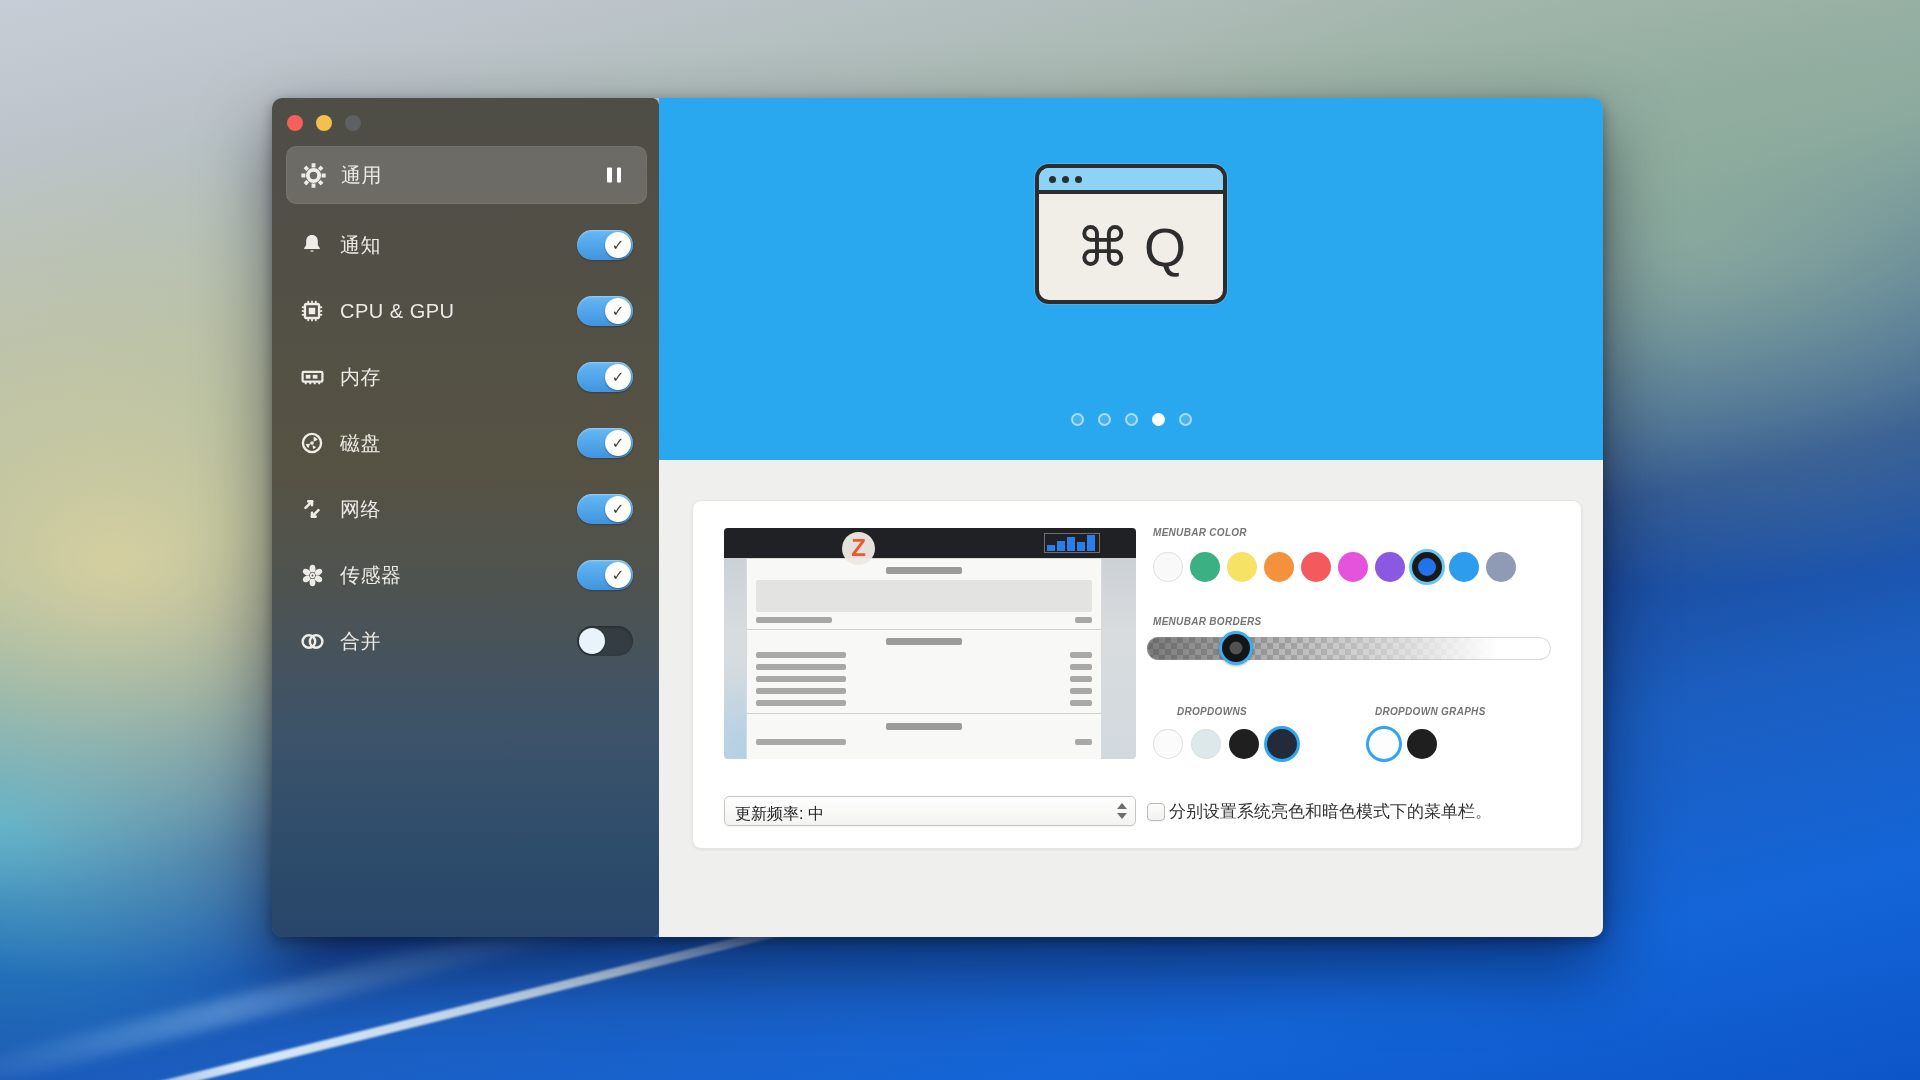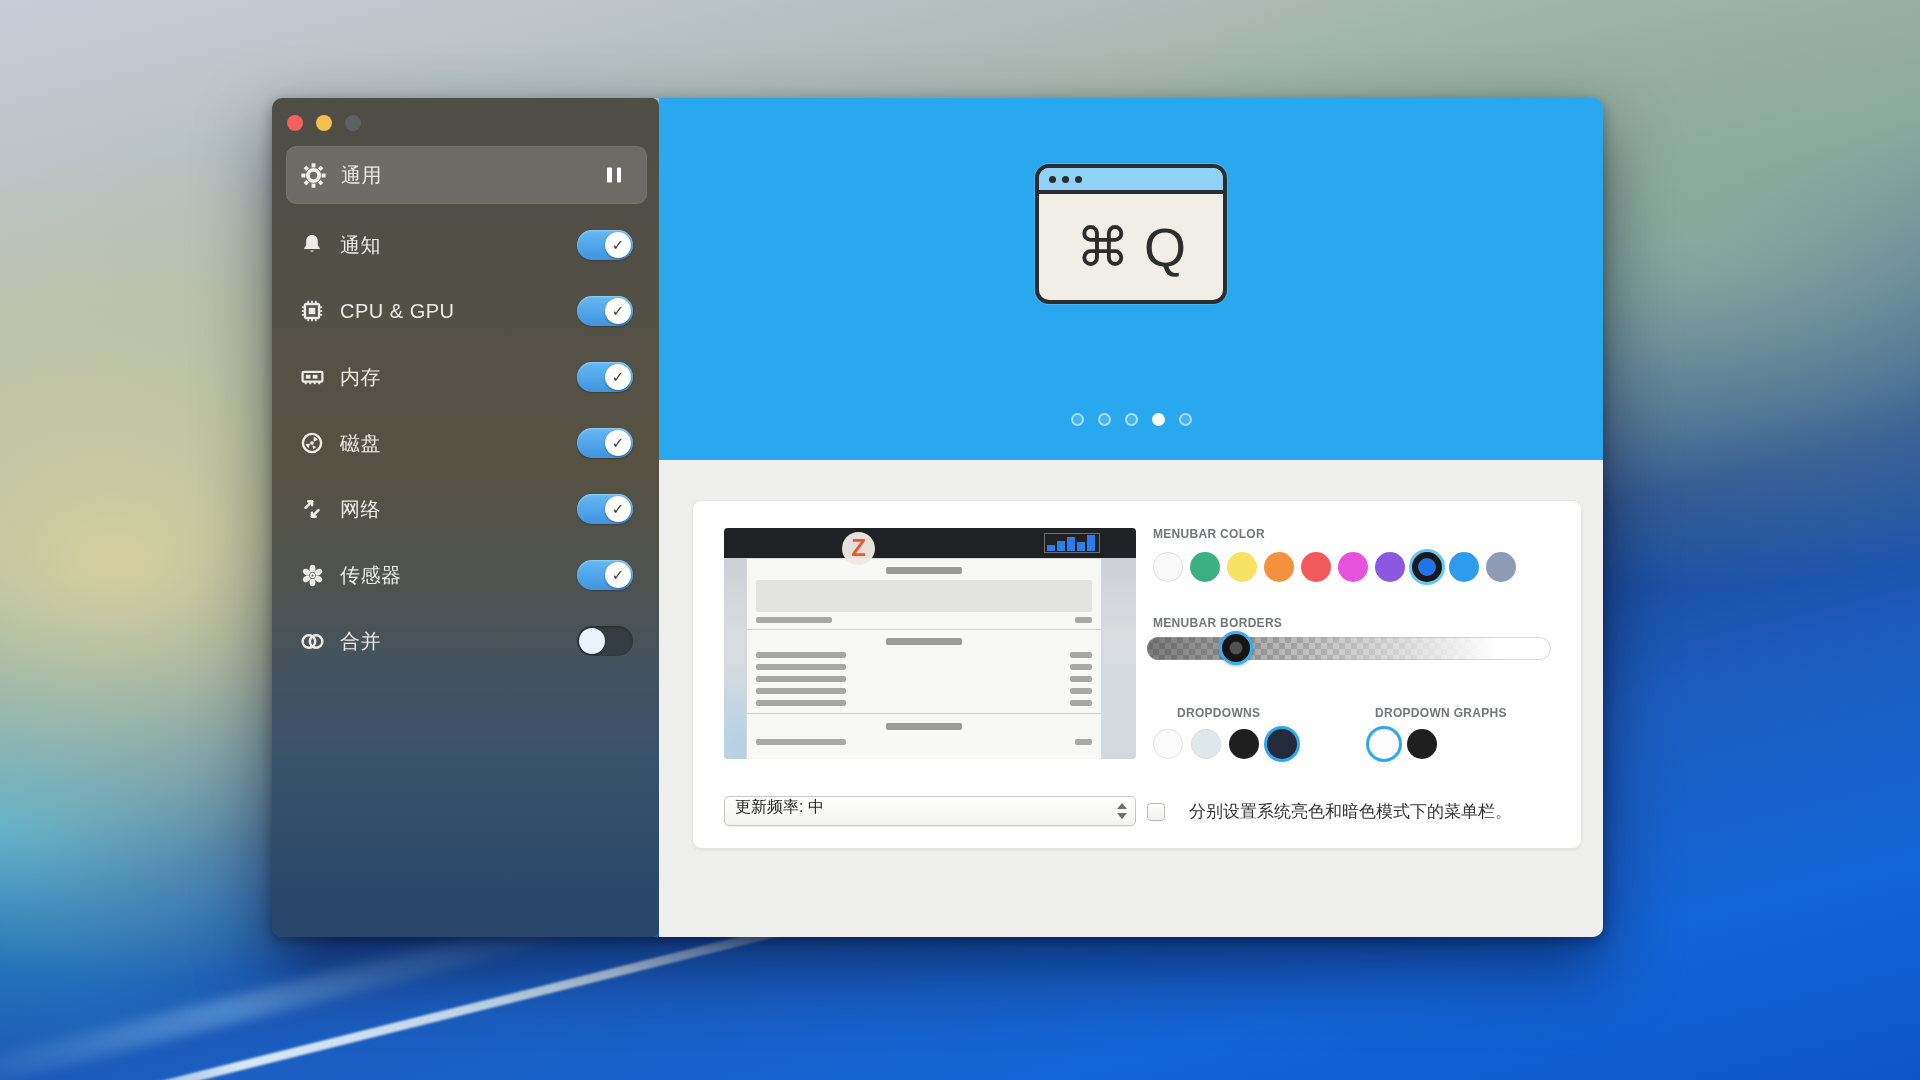"MENUBAR COLOR" .ctl-label { font-size: 12px -> 10px; font-style: none -> italic }
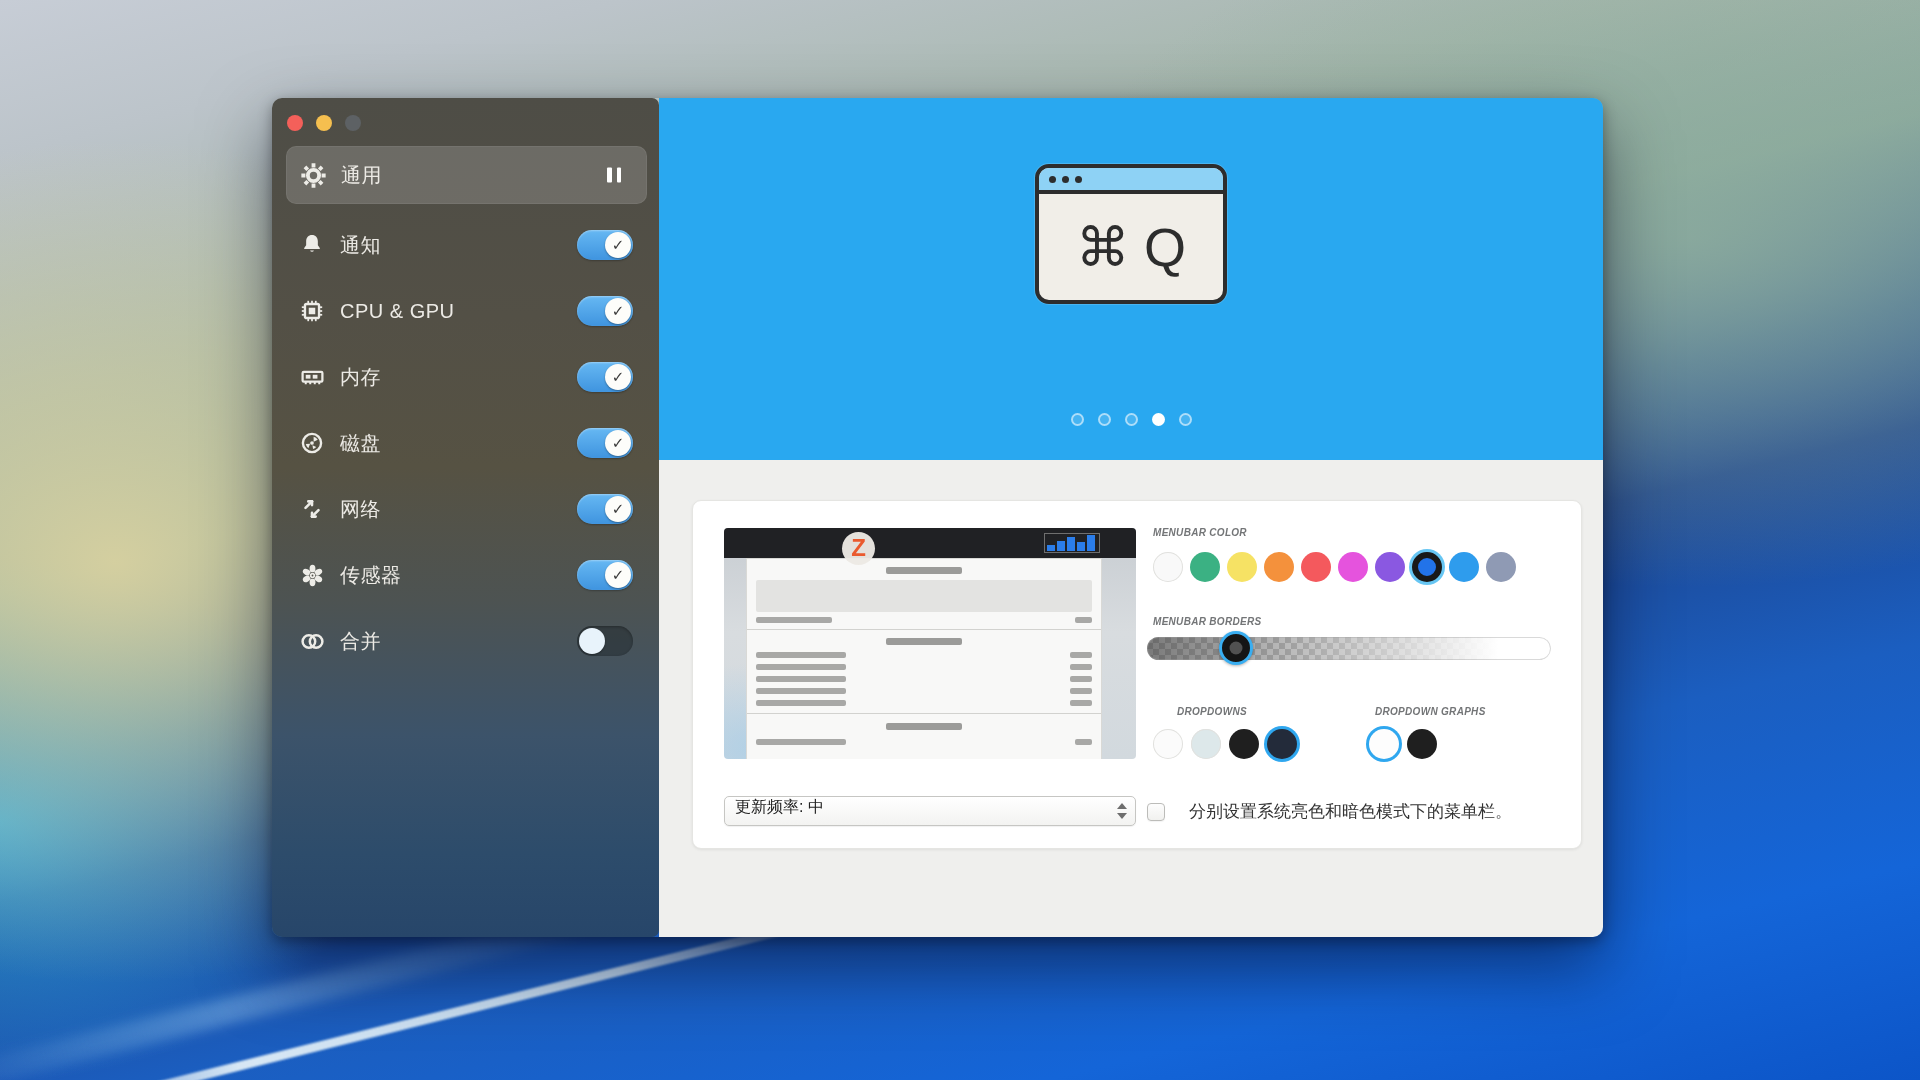"更新频率: 中" .select { align-items: flex-start -> flex-end }
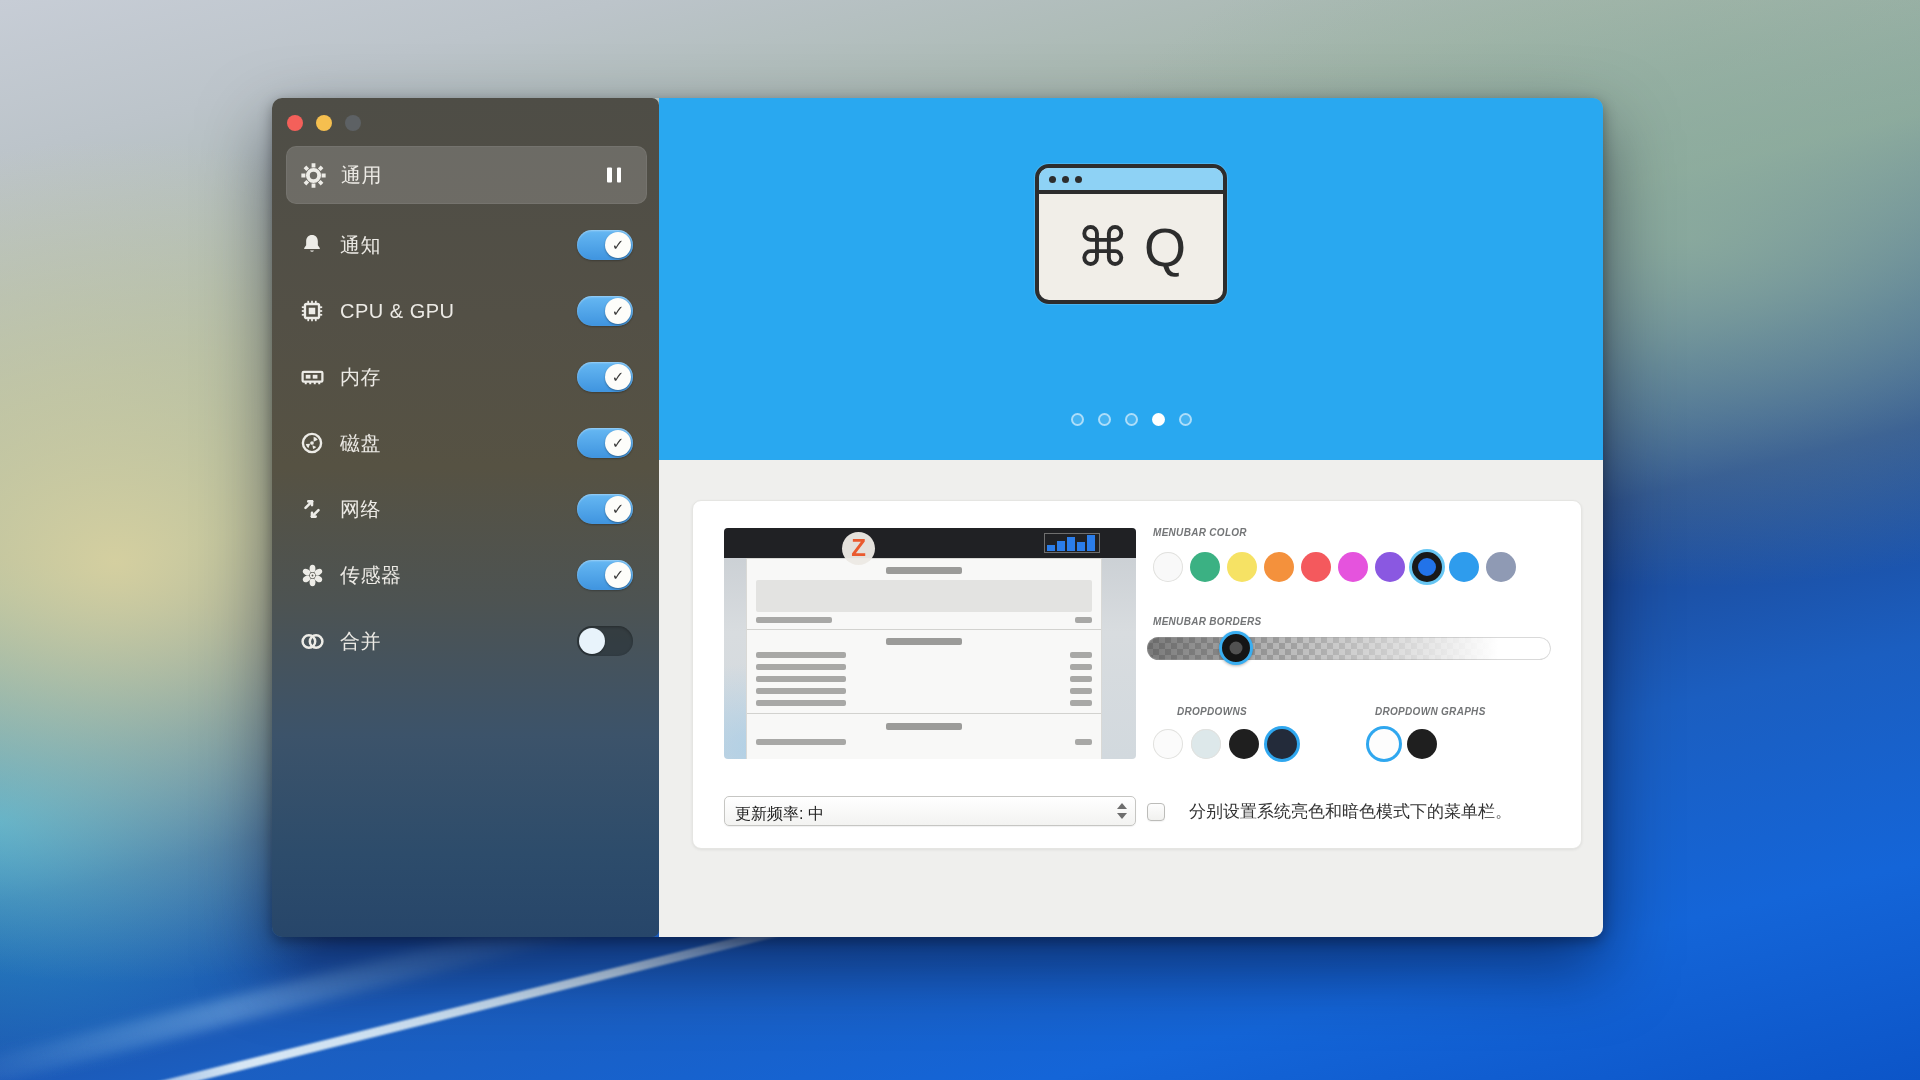"分别设置系统亮色和暗色模式下的菜单栏。" .checkrow { gap: 24px -> 4px }
